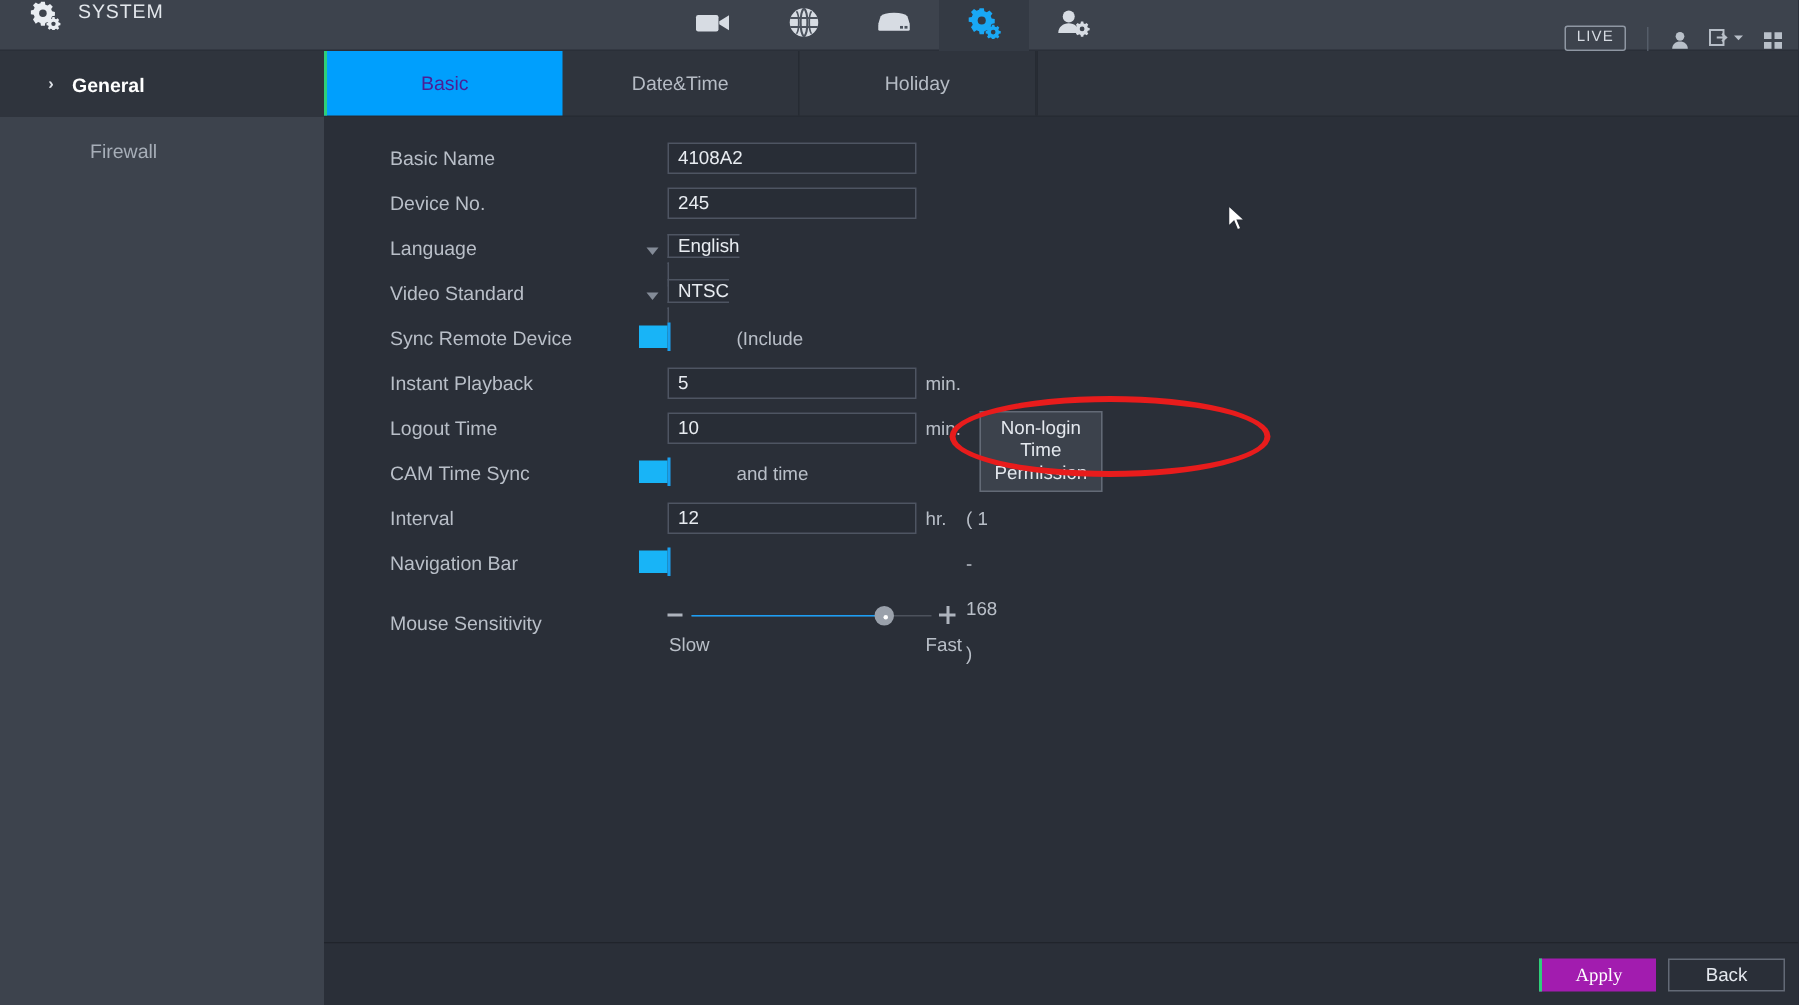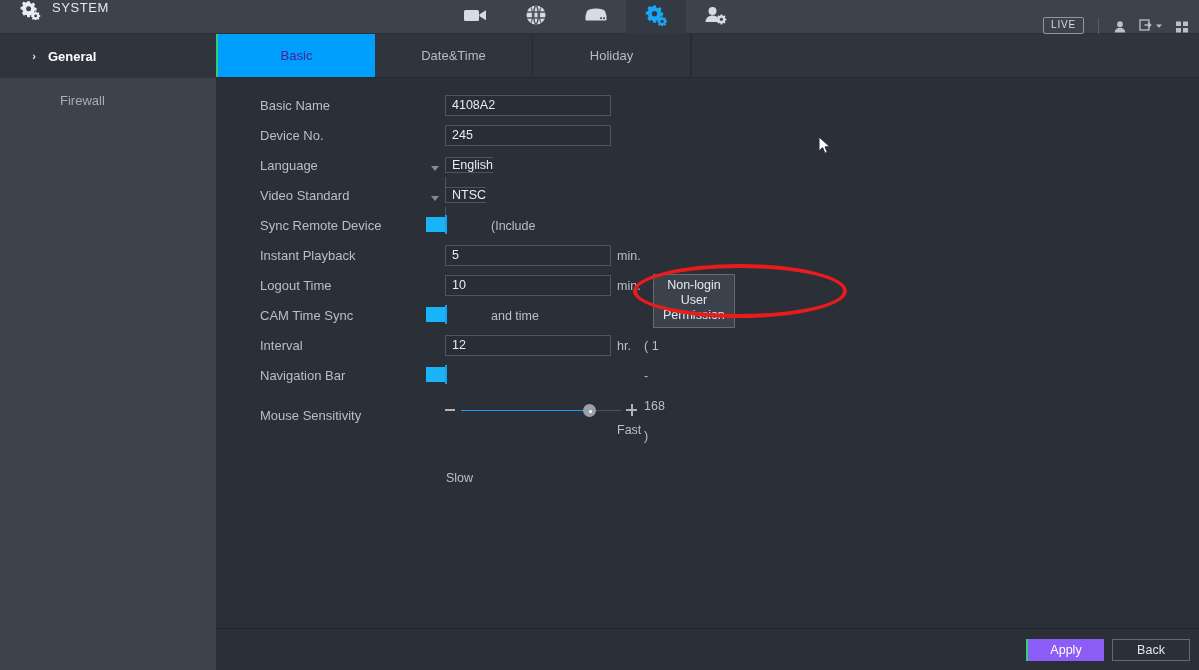"Non-login User Permission" button.btn-plain { text: User -> Time }
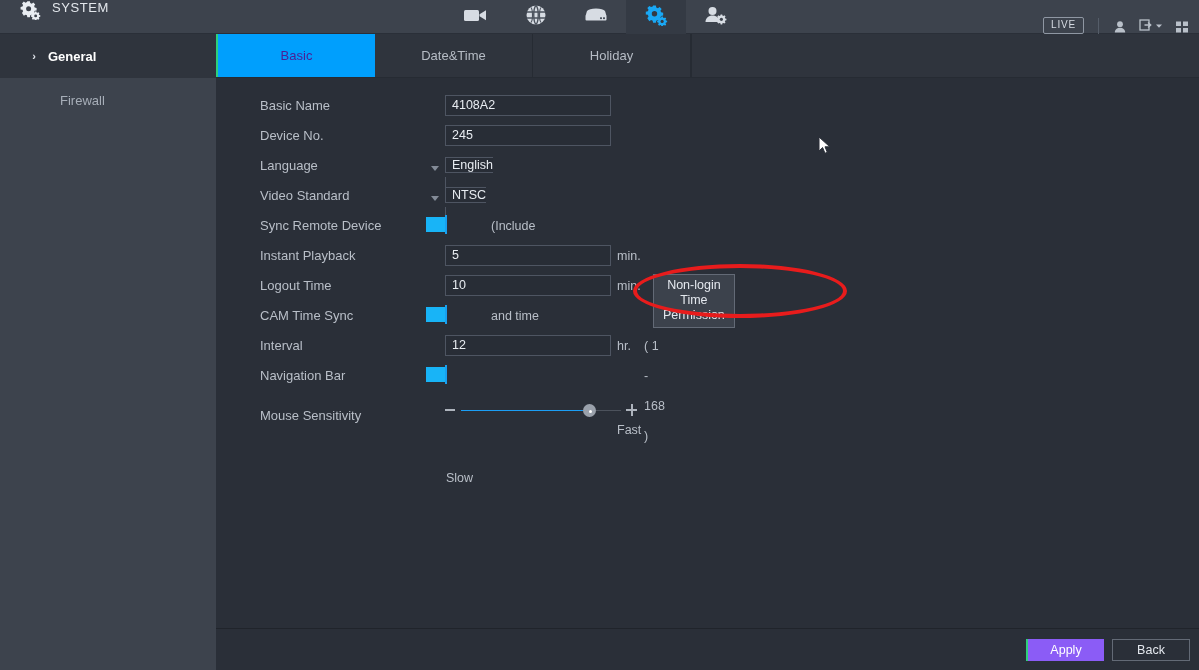"Slow" span.sl-endlabel { margin-top: 48px -> none }
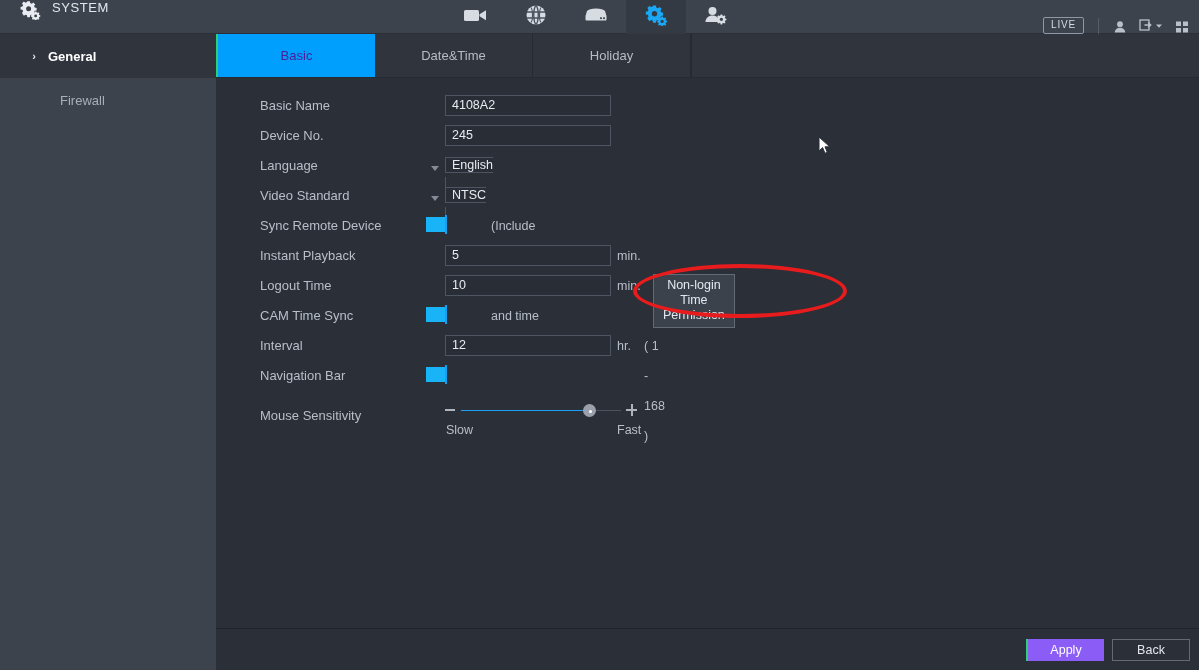"Apply" .btn-apply { background: #8b5cf6 -> #a21caf; font-family: Liberation Sans, sans-serif -> Liberation Serif, serif }
